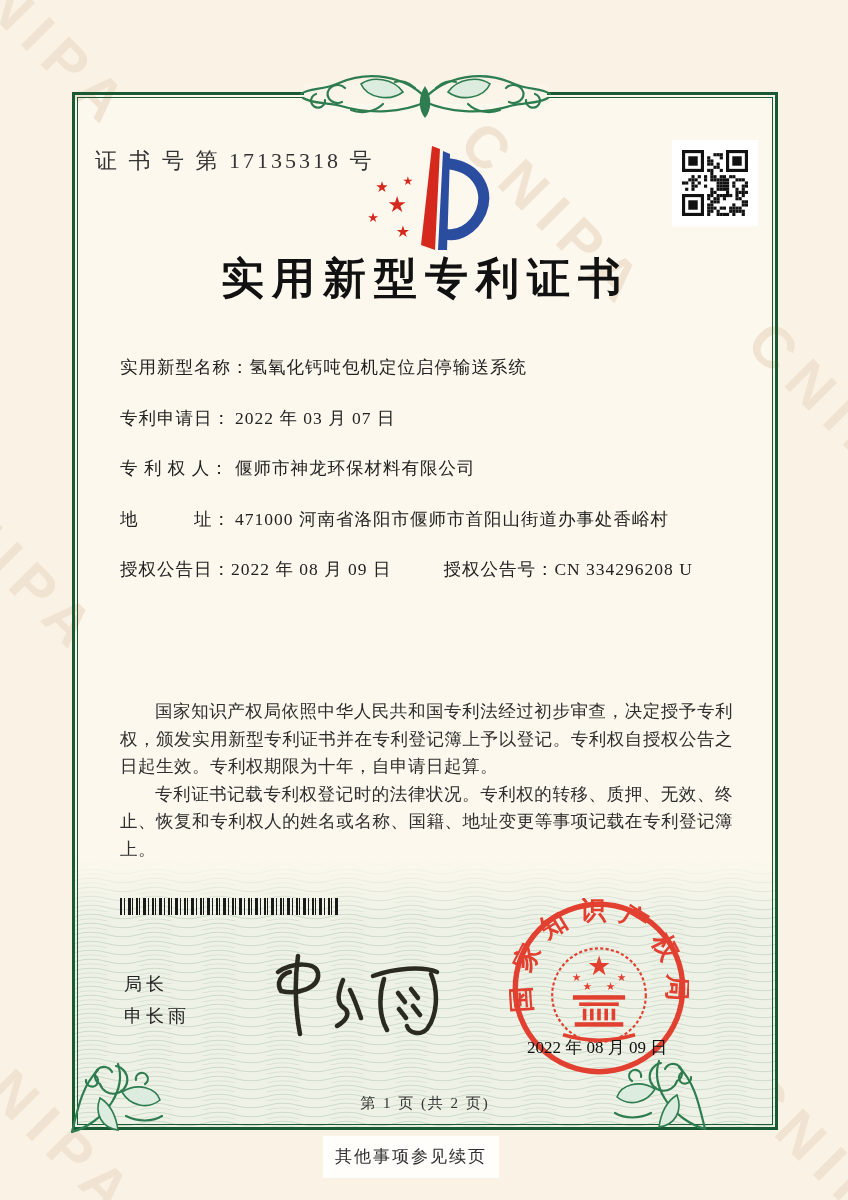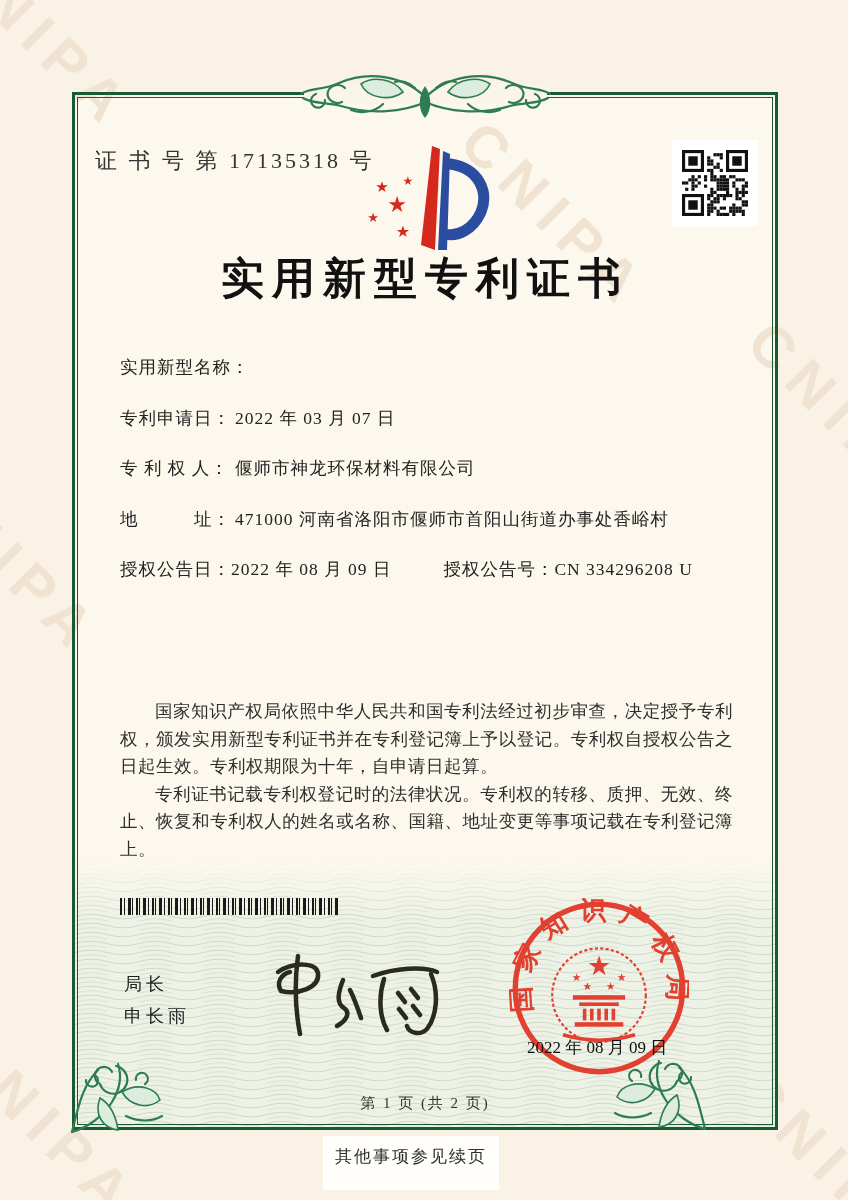"氢氧化钙吨包机定位启停输送系统" span.field-value { html: none -> <span>氢氧化钙吨包机定位启停输送系统</span> }
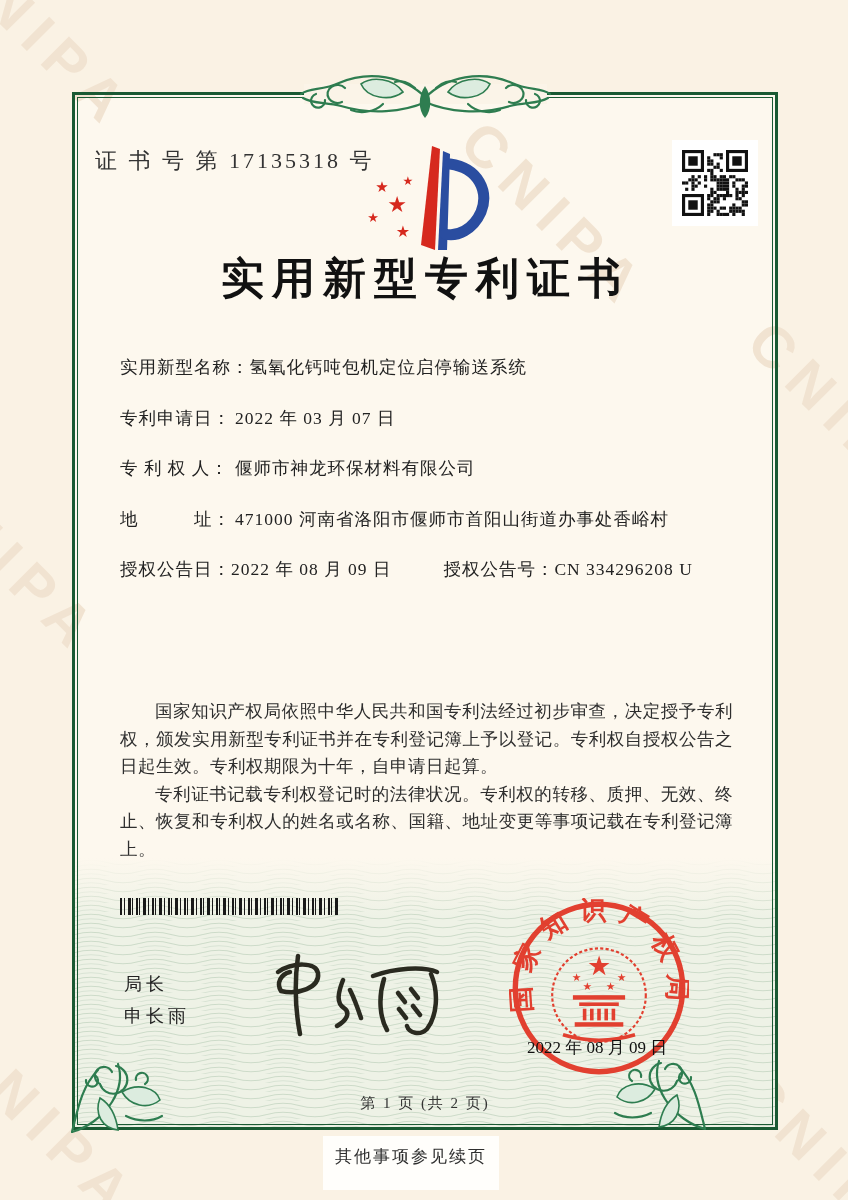"其他事项参见续页" .continuation { height: 54px -> 42px }
